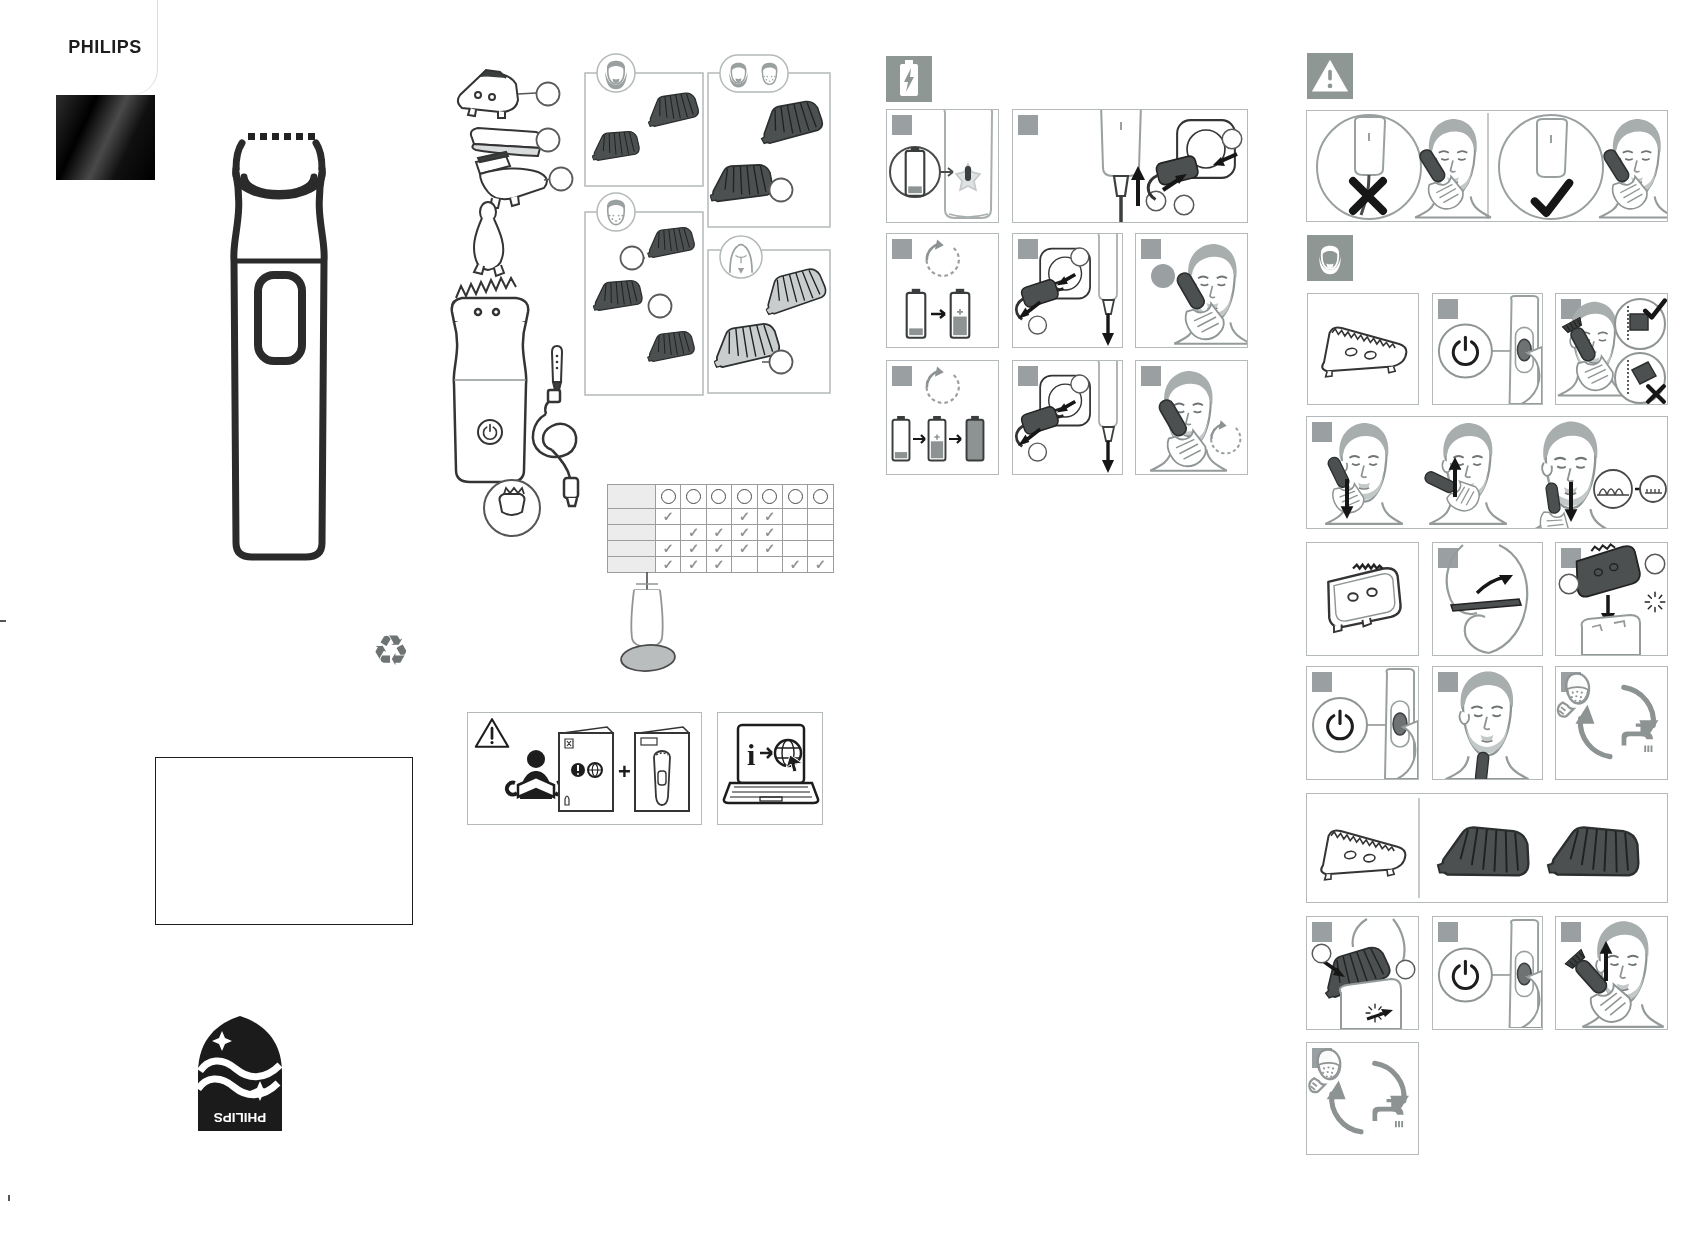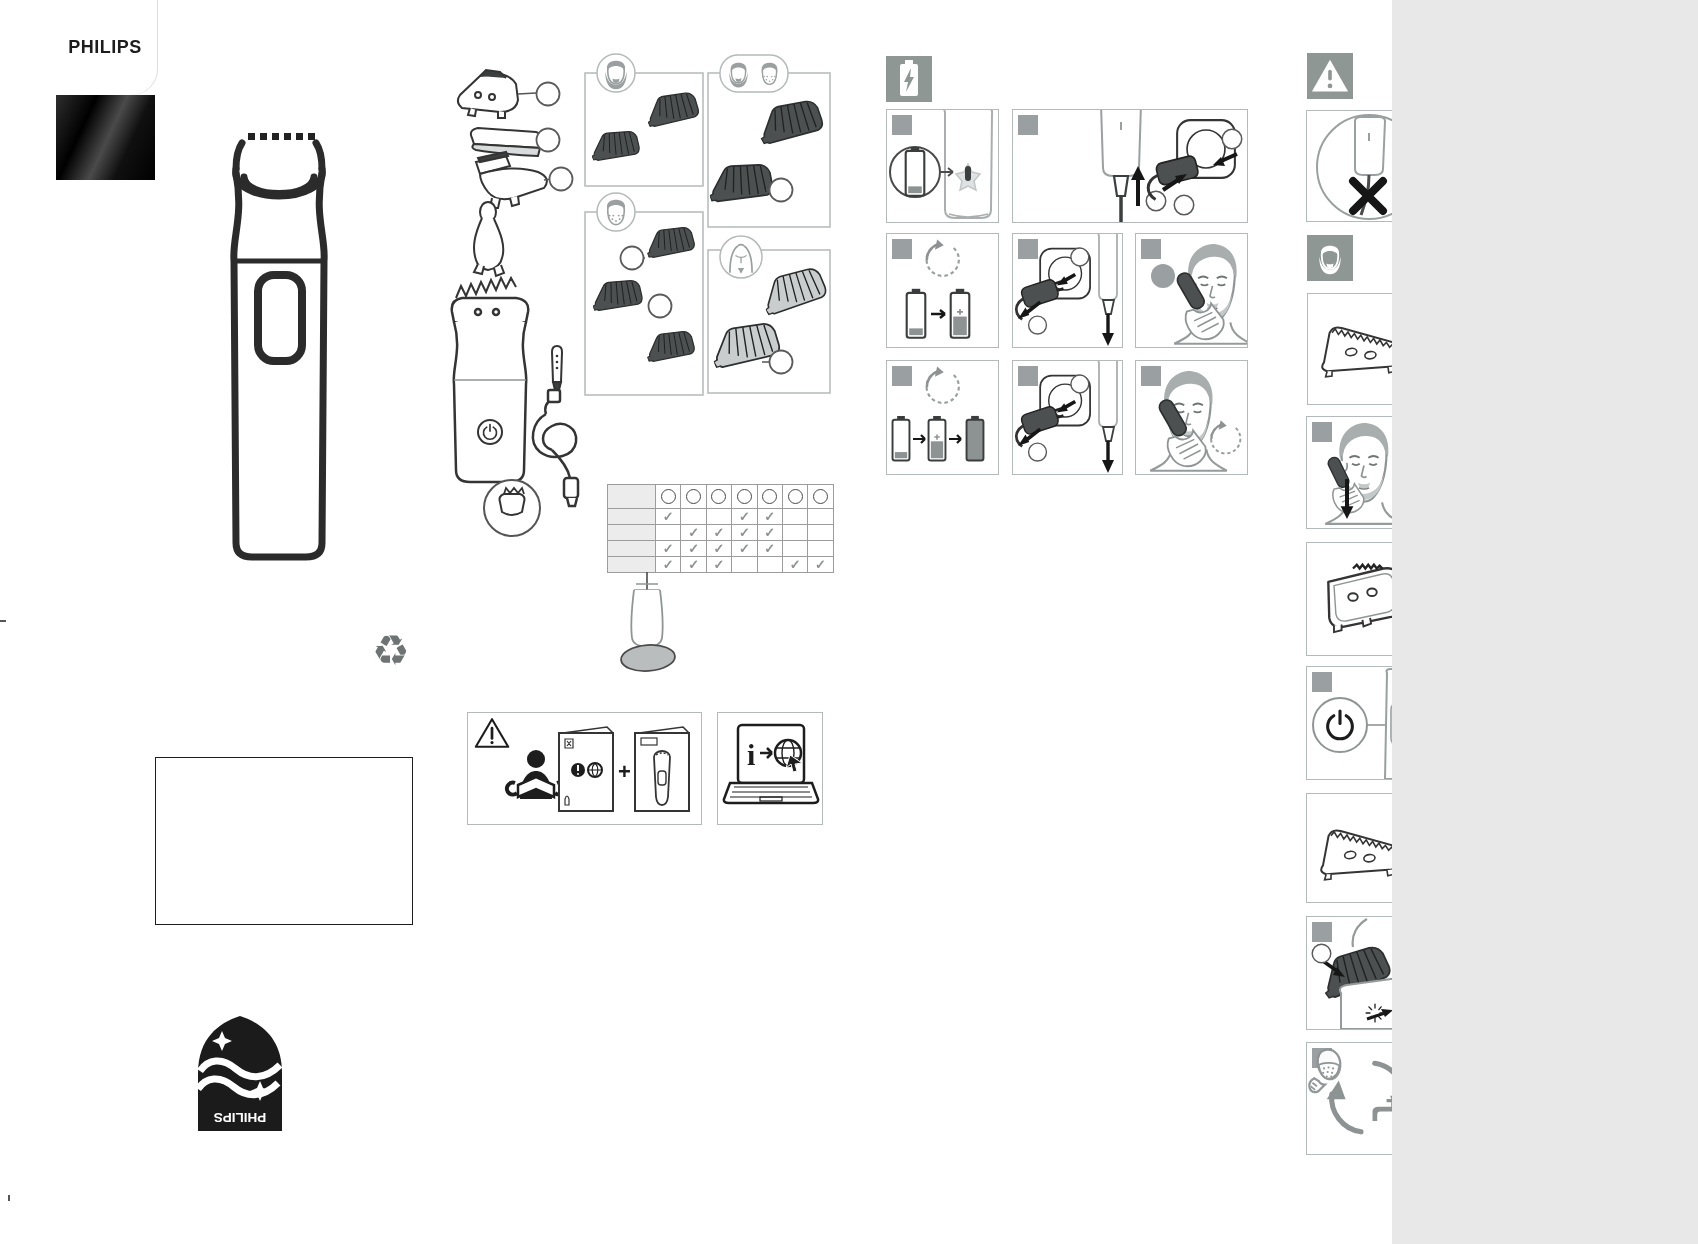"PHILIPS" #page { width: 1392px -> 1698px }
